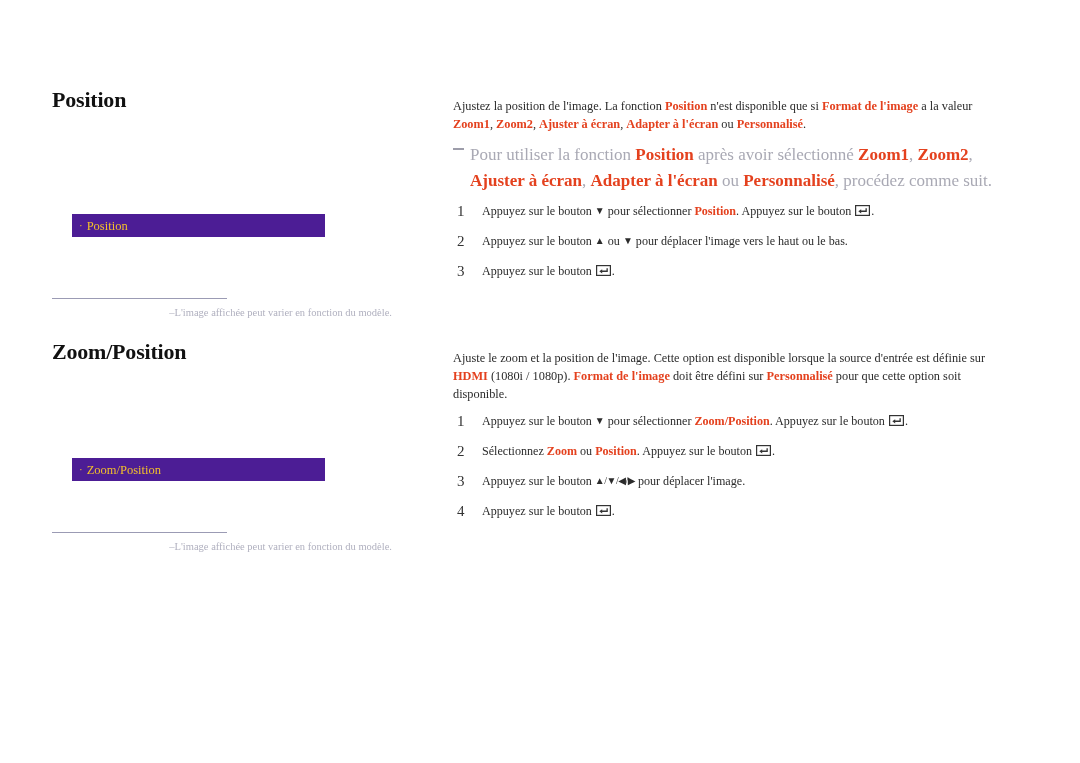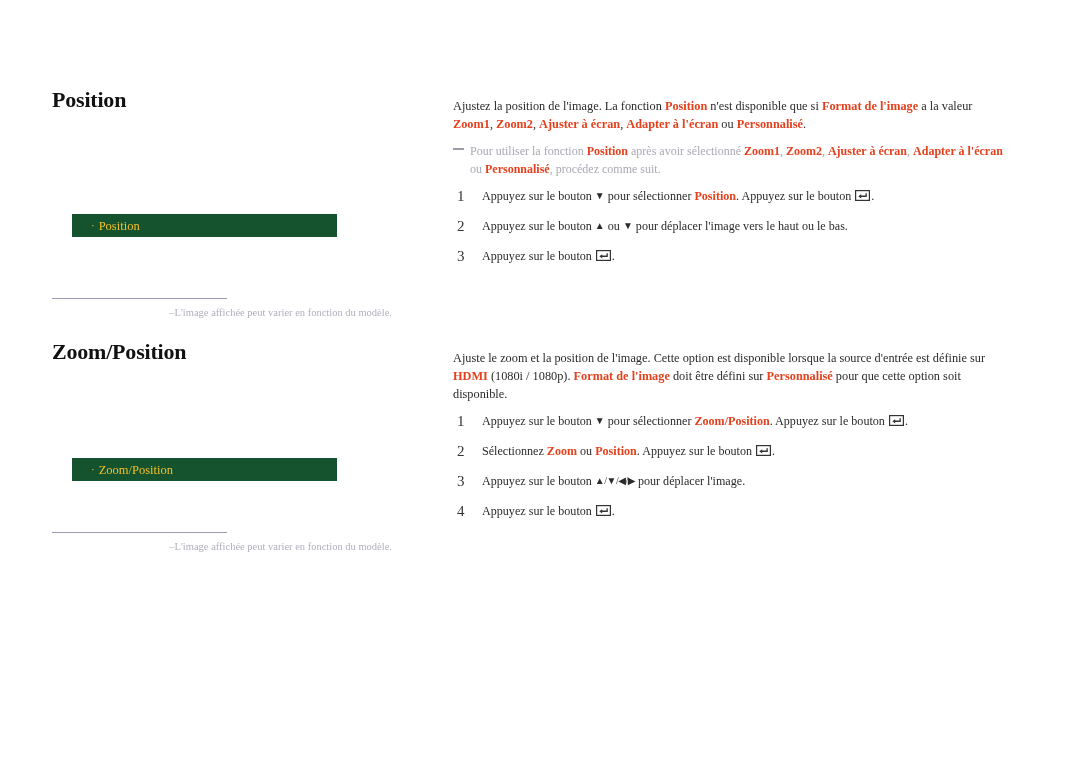"Pour utiliser la fonction Position" .note-block { font-size: 12px -> 17px }
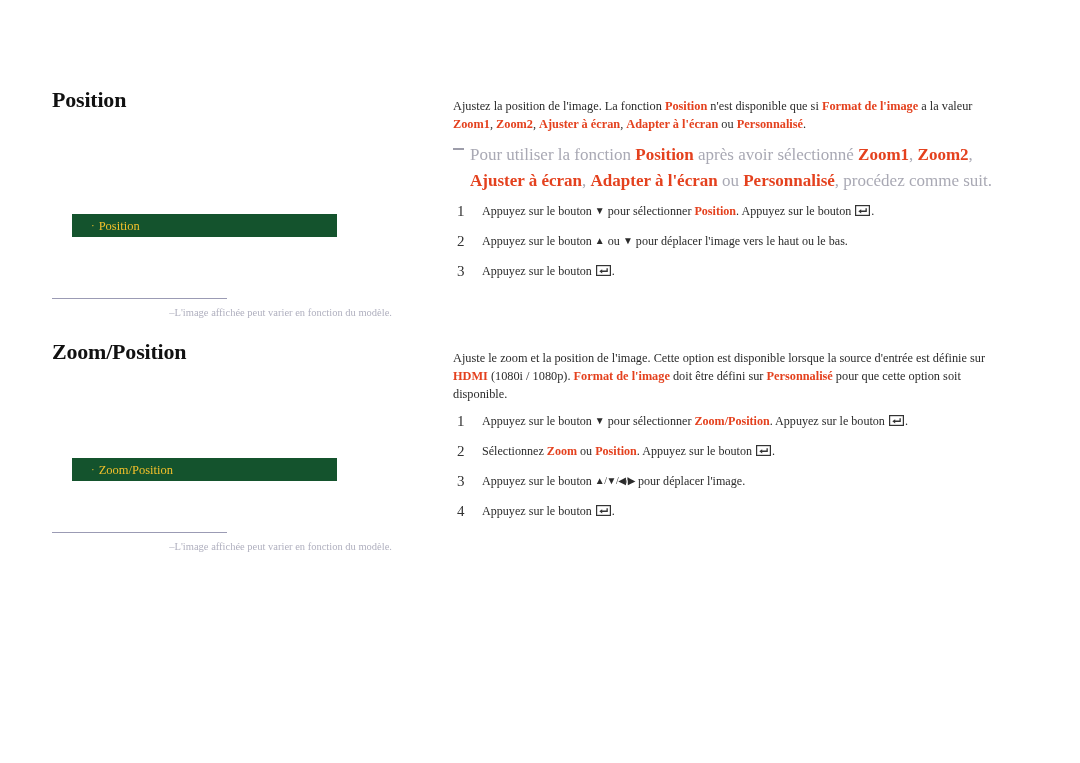"· Position" .osd-box { background: #14532d -> #4c1d95; padding-left: 12px -> 0 }
